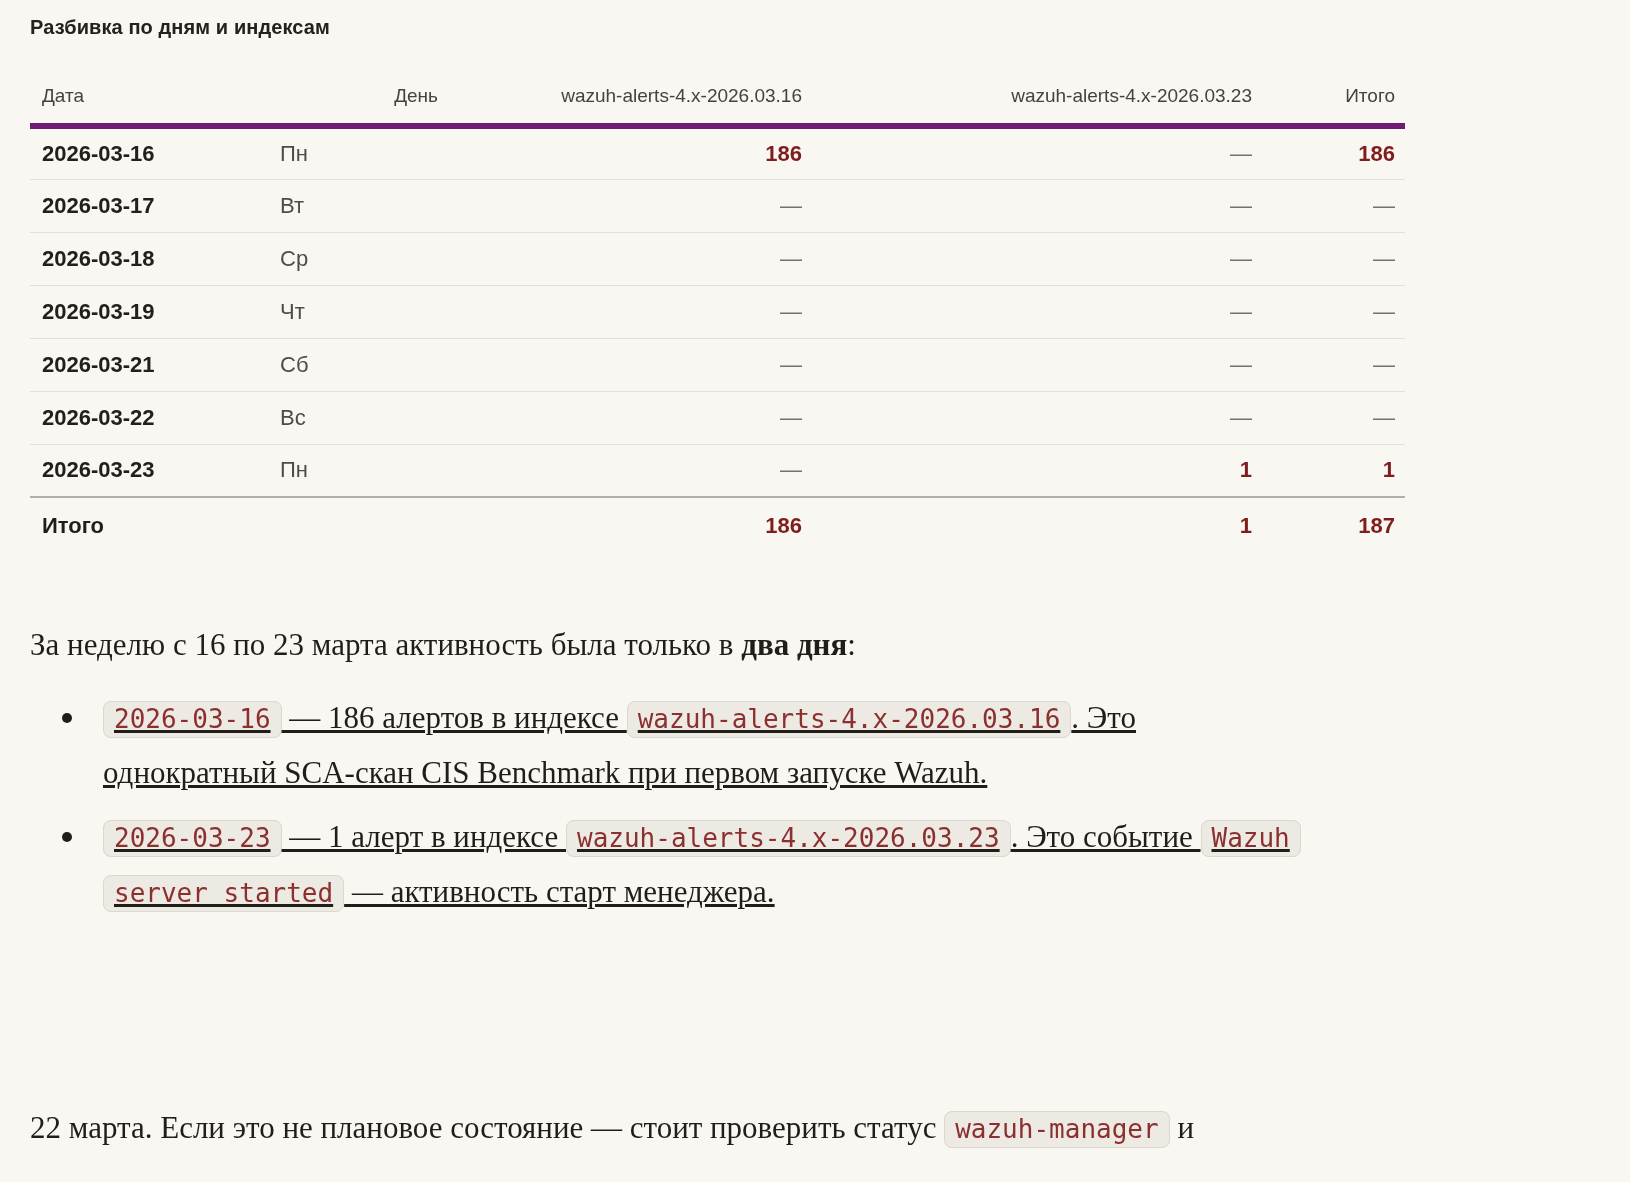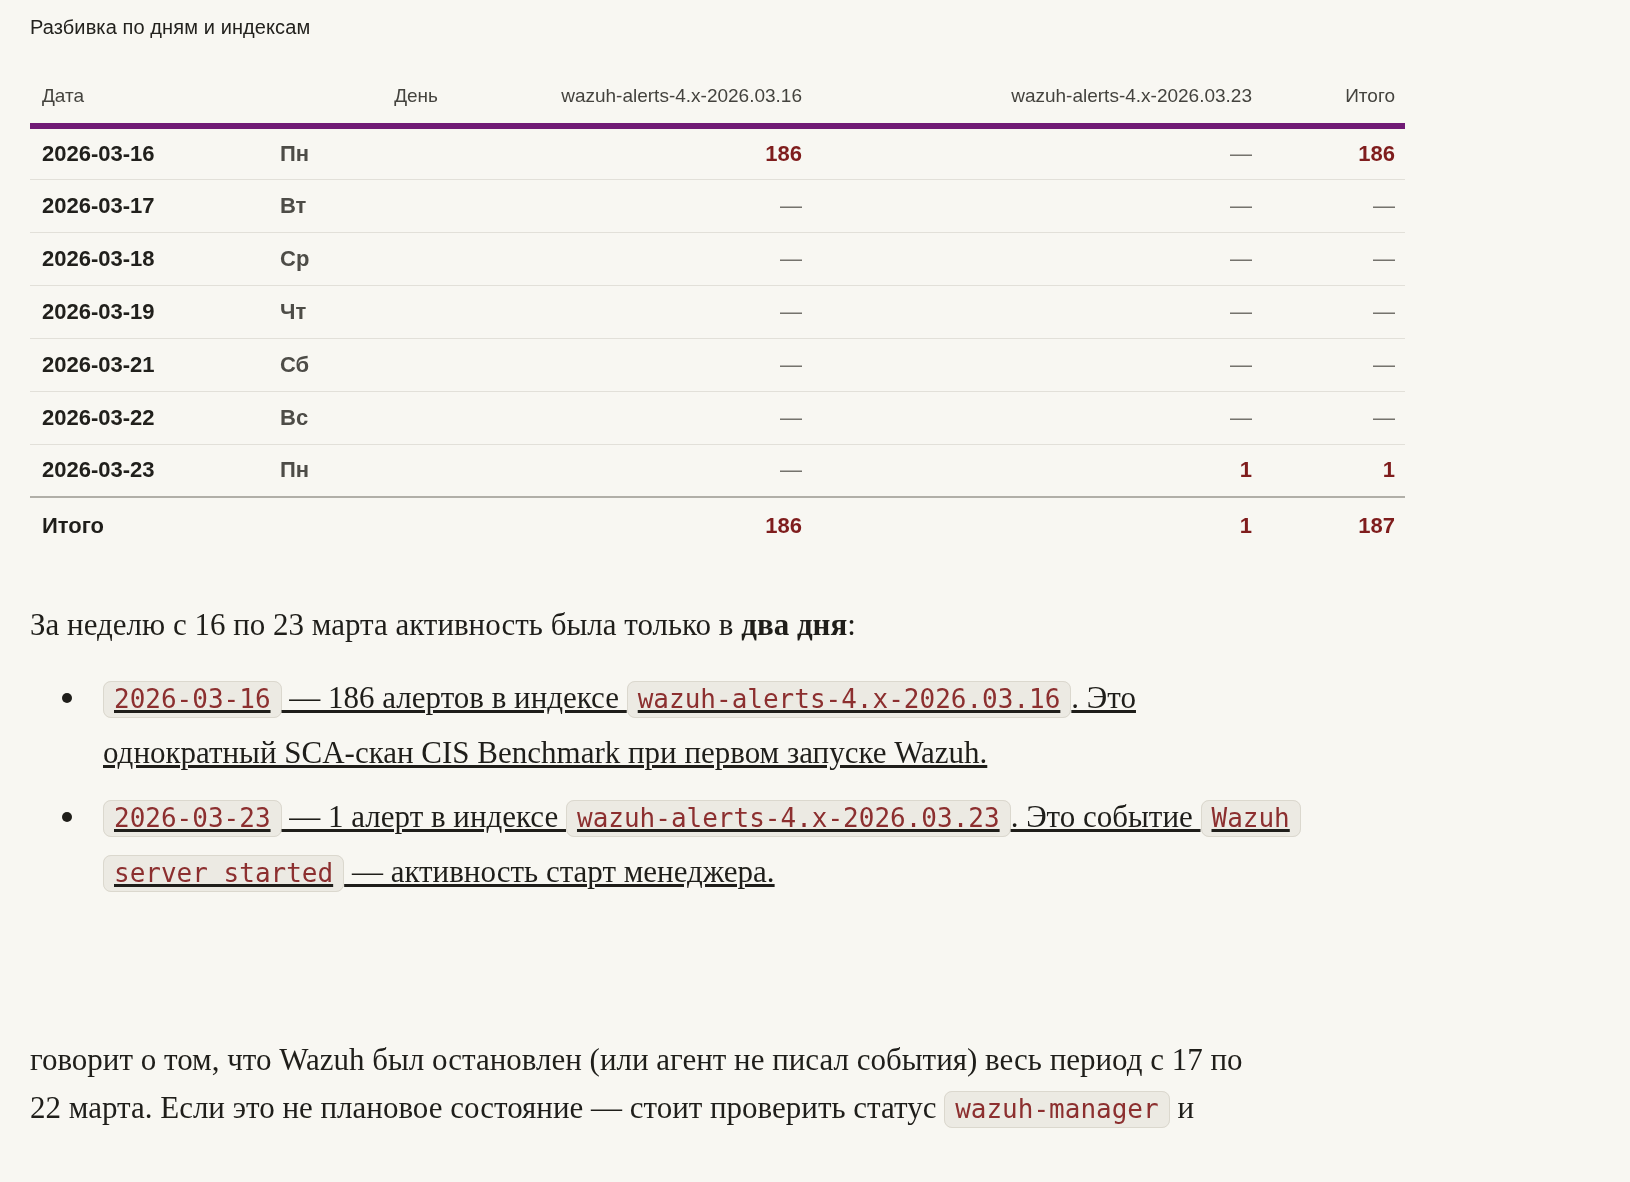"Разбивка по дням и индексам" .section-title { font-weight: 400 -> 700 }
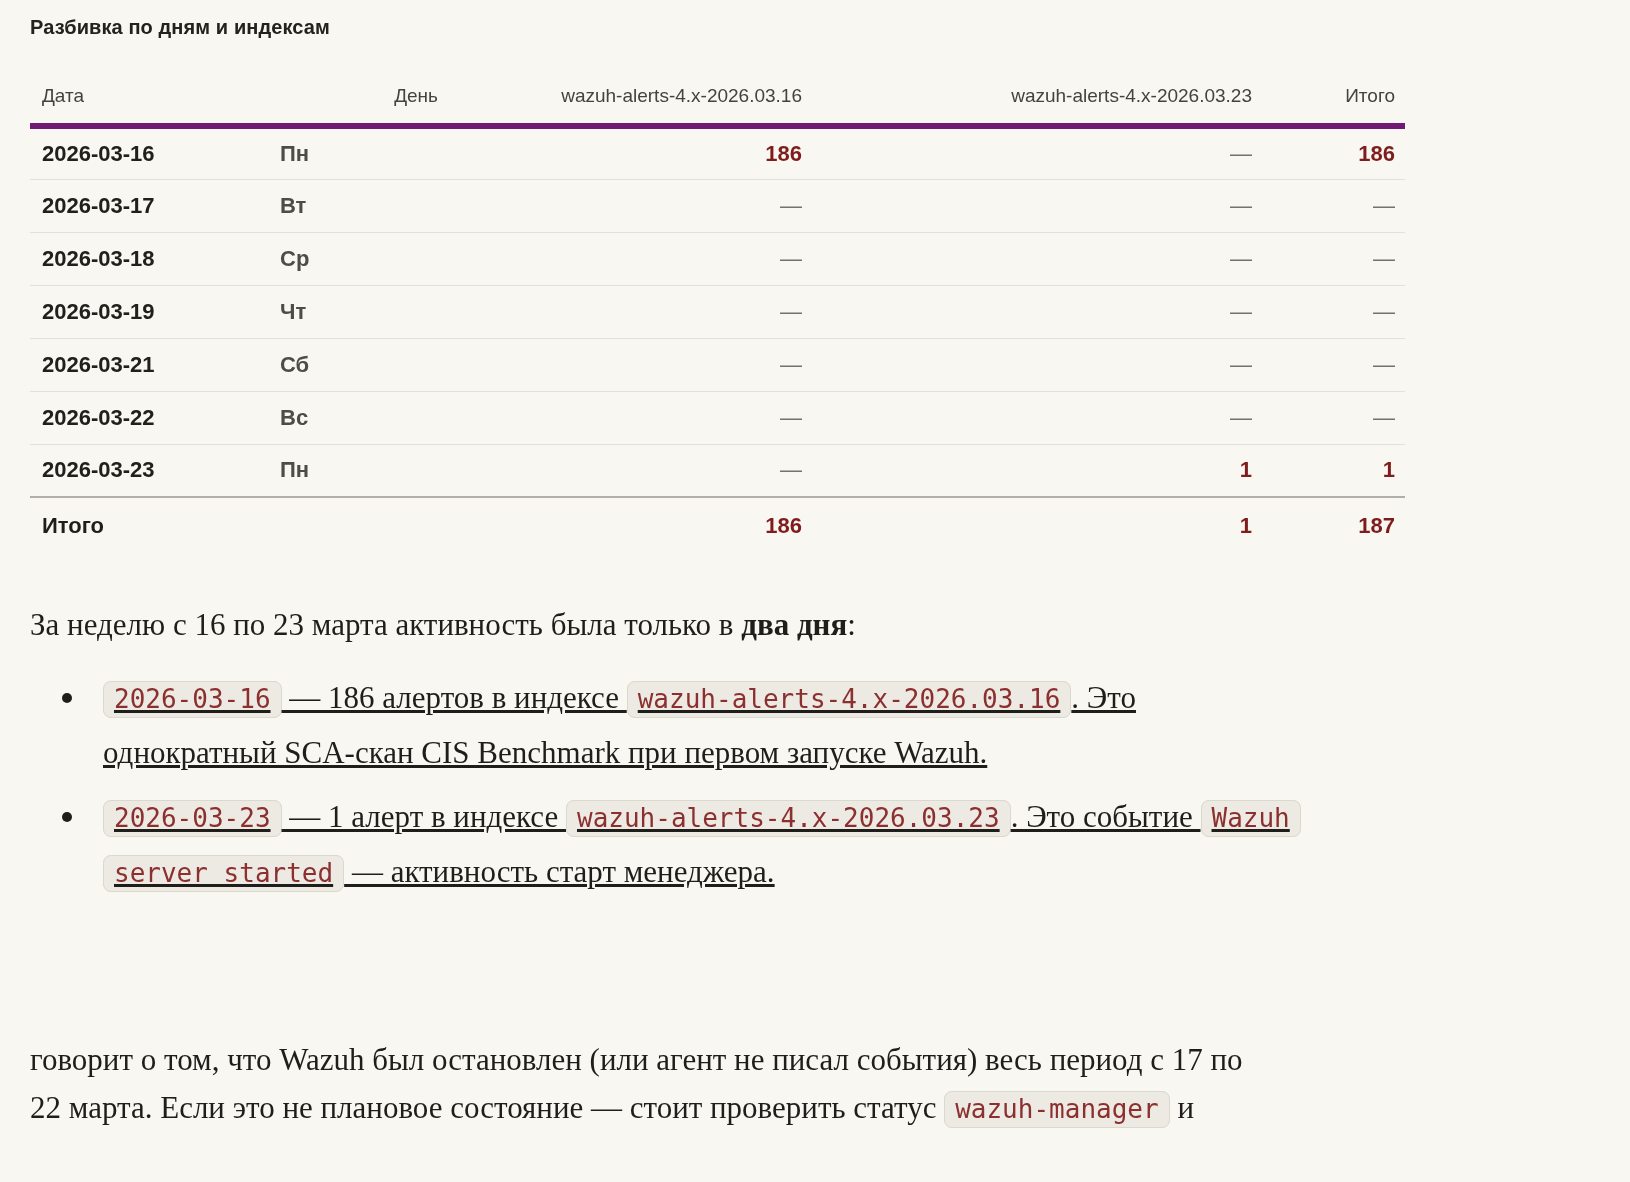"Пн" td.c-day { font-weight: bold -> none }
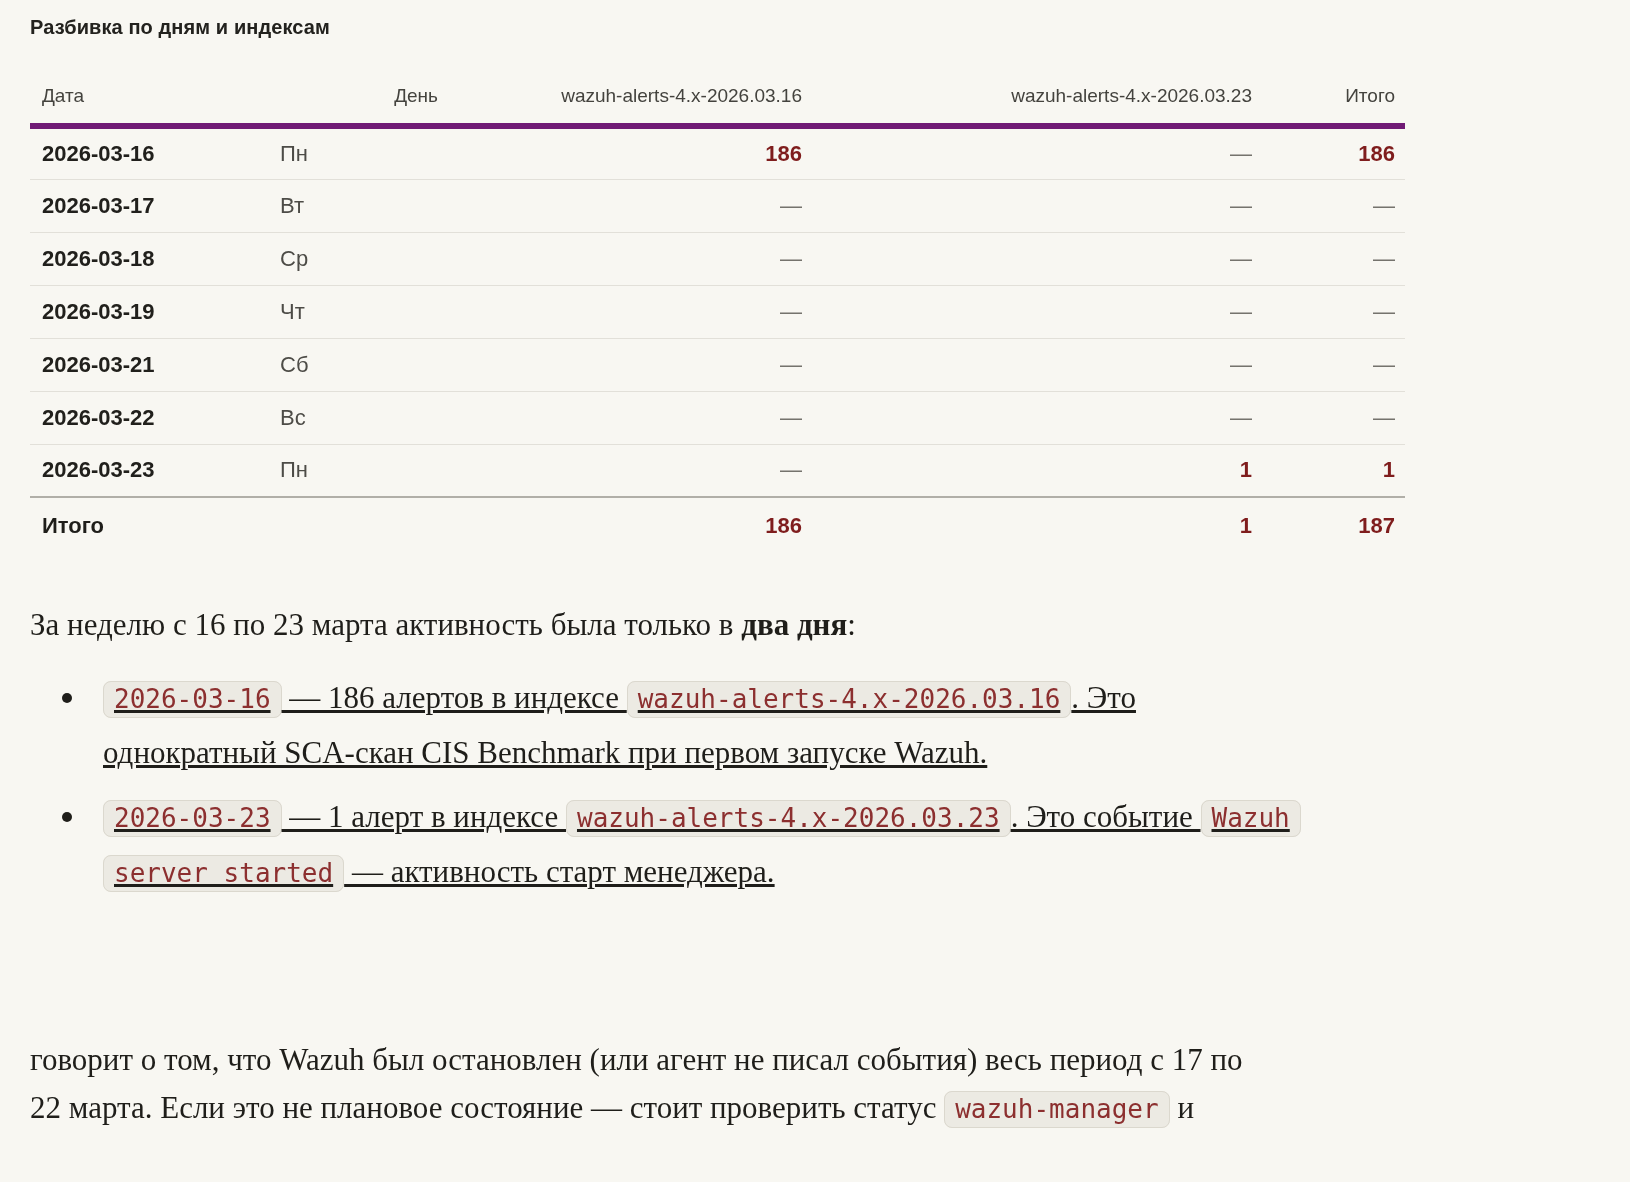"За неделю с 16 по" .para-intro { margin-top: 48px -> 68px }
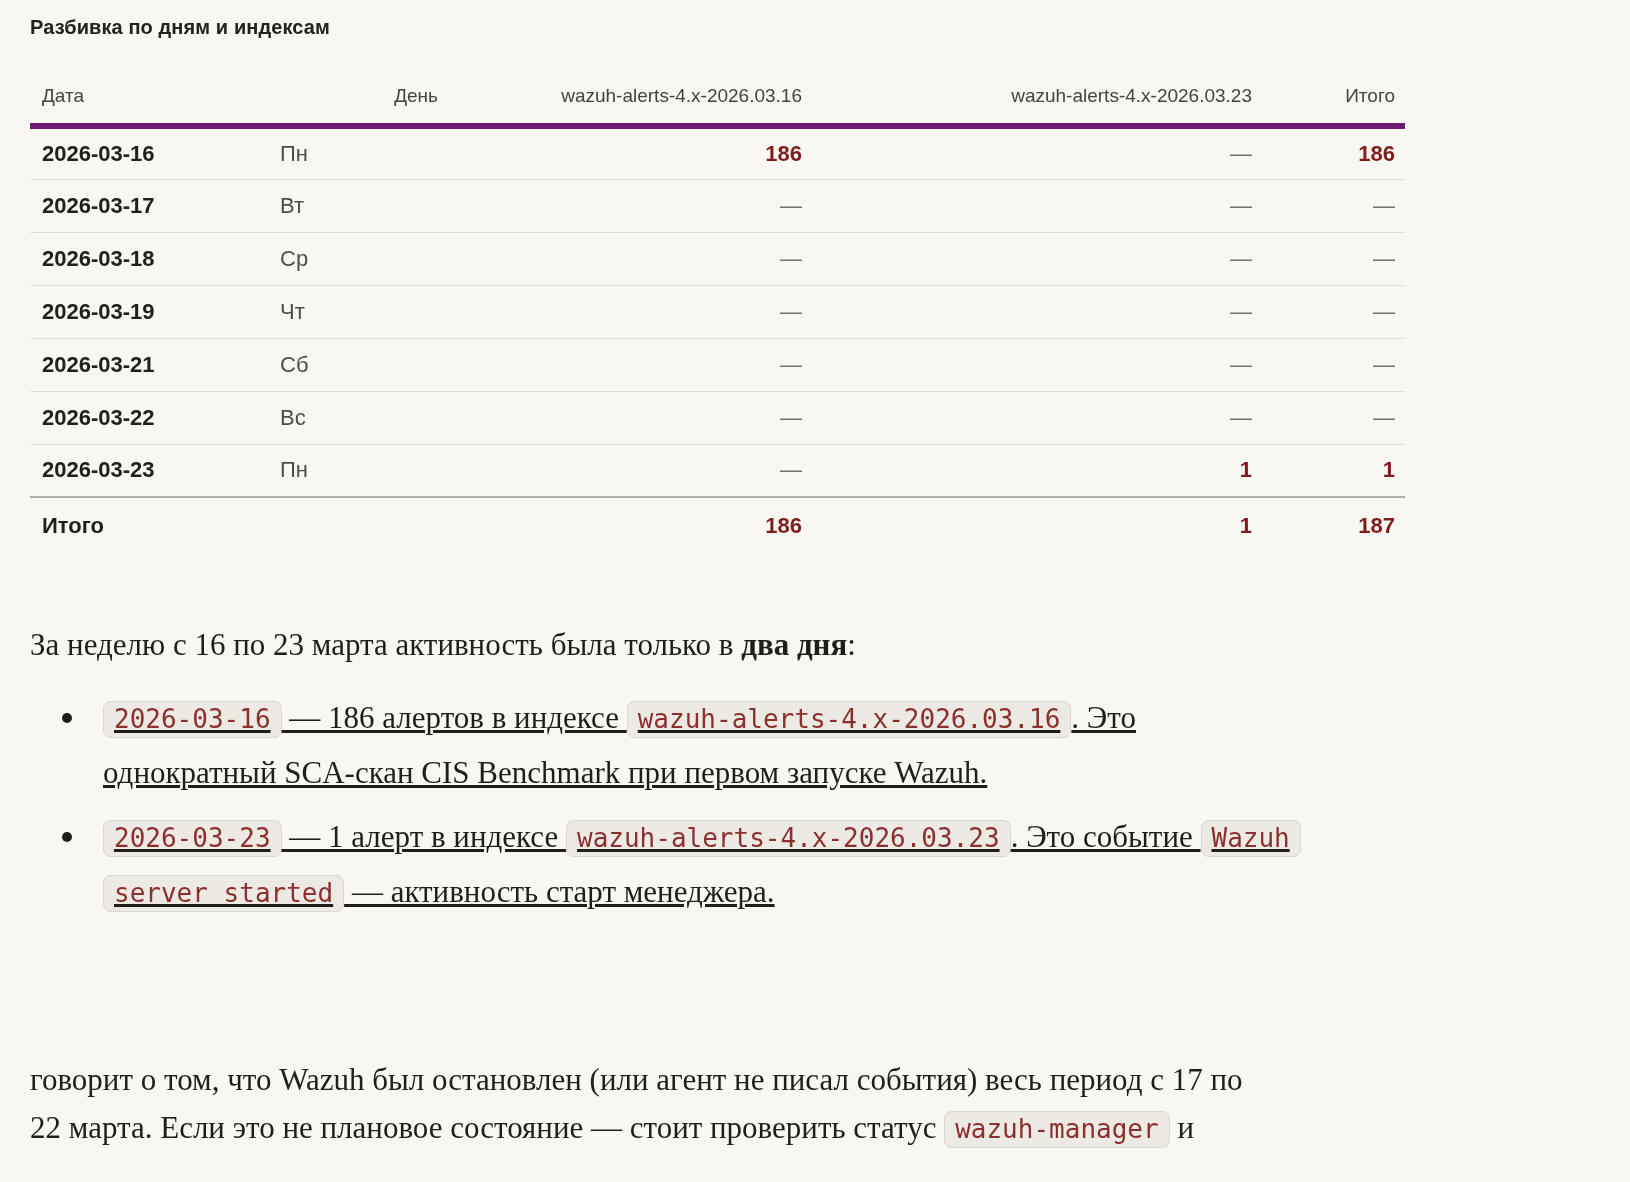"говорит о том, что Wazuh" span { html: <span>говорит о том, что Wazuh был остановлен (или агент не писал события) весь период с 17 по</span> -> none }
